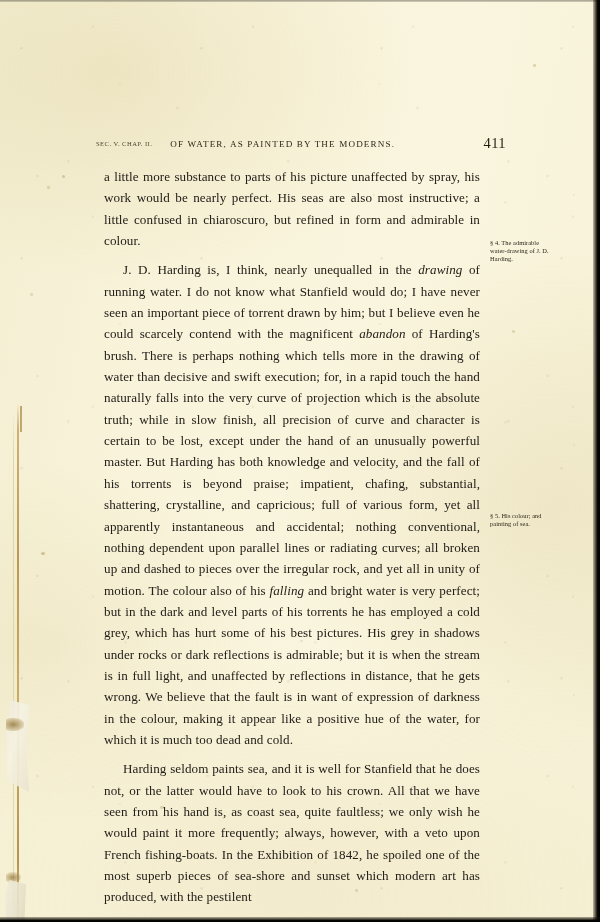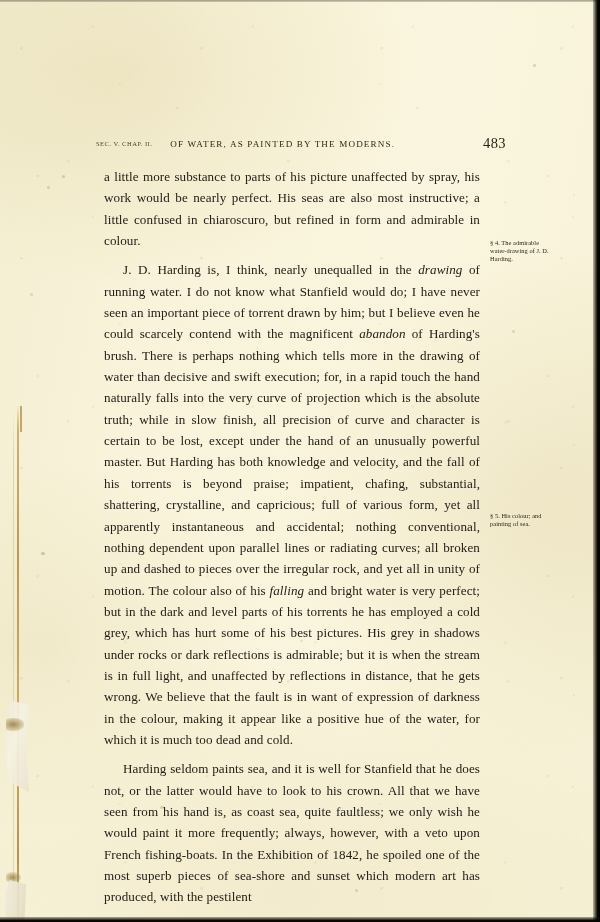"483" span.rh-folio { text: 483 -> 411 }
